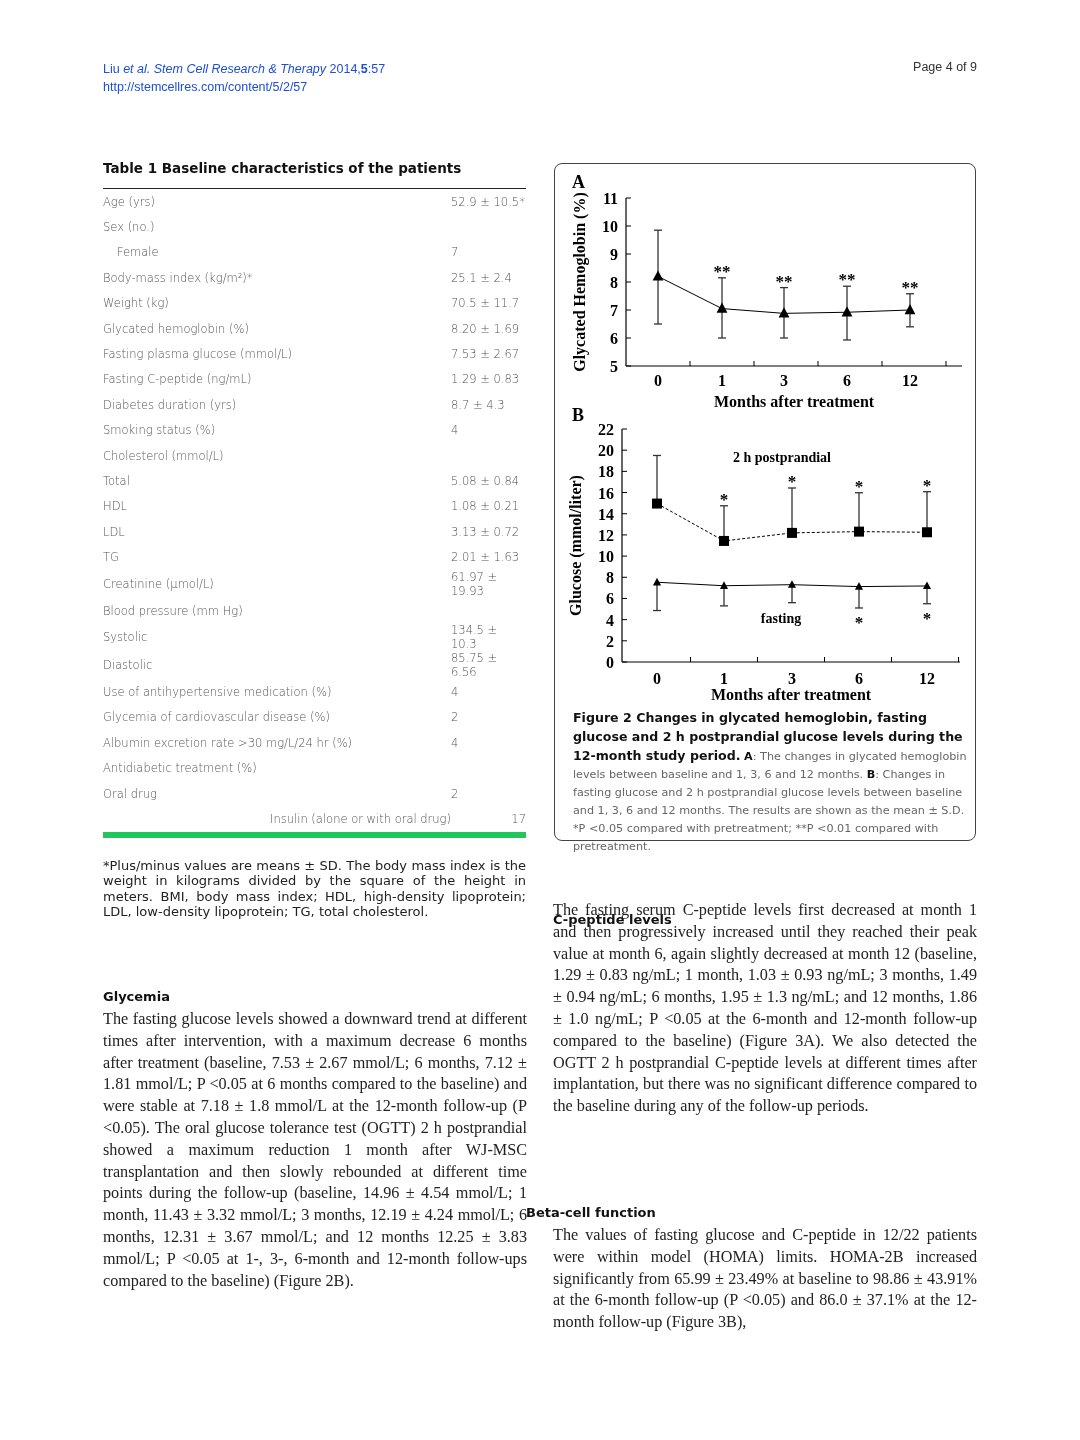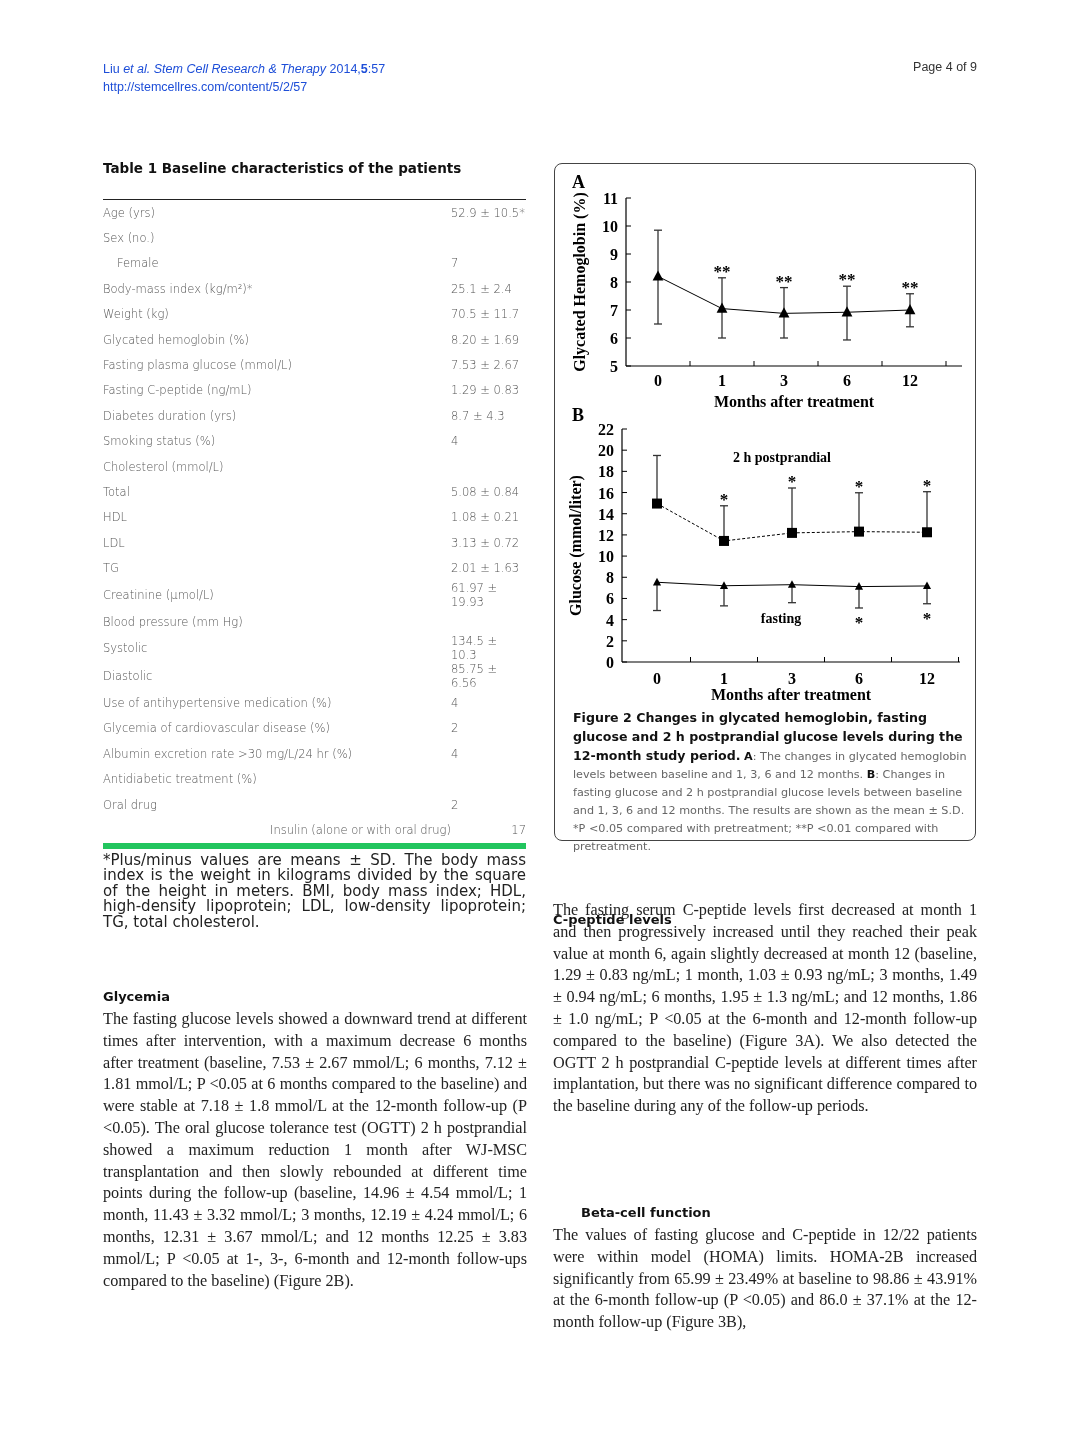"Table 1 Baseline characteristics of" .table-title { padding-bottom: 23px -> 12px }
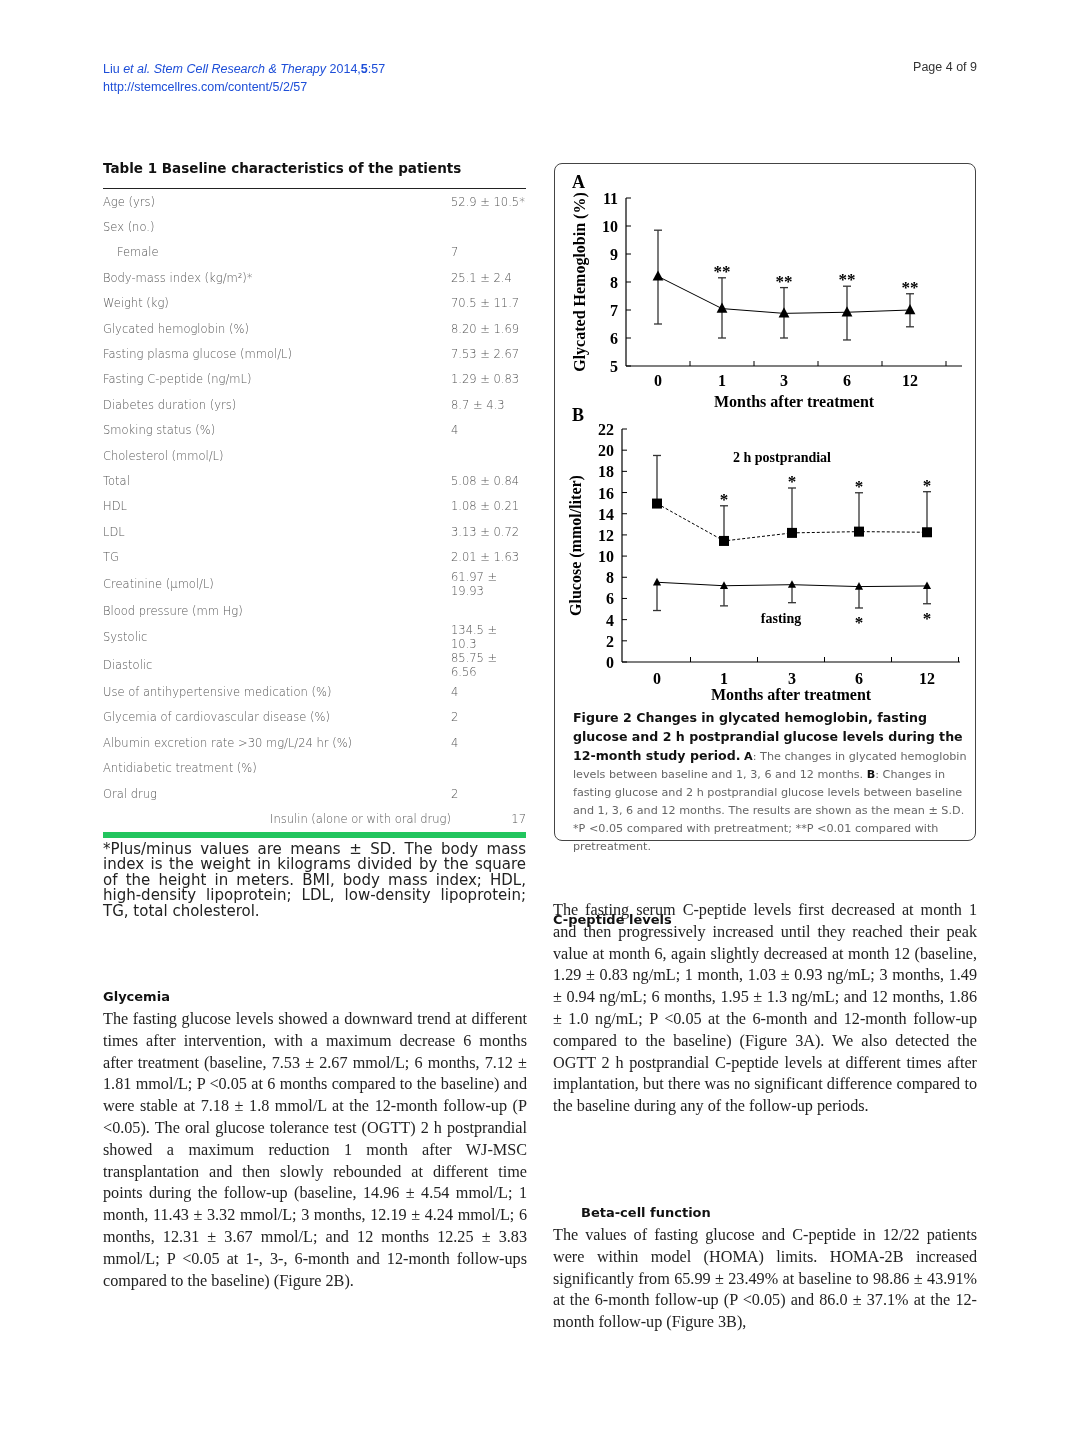"*Plus/minus values are means ±" .table-foot { font-size: 15px -> 13px; margin-top: 4px -> 20px }
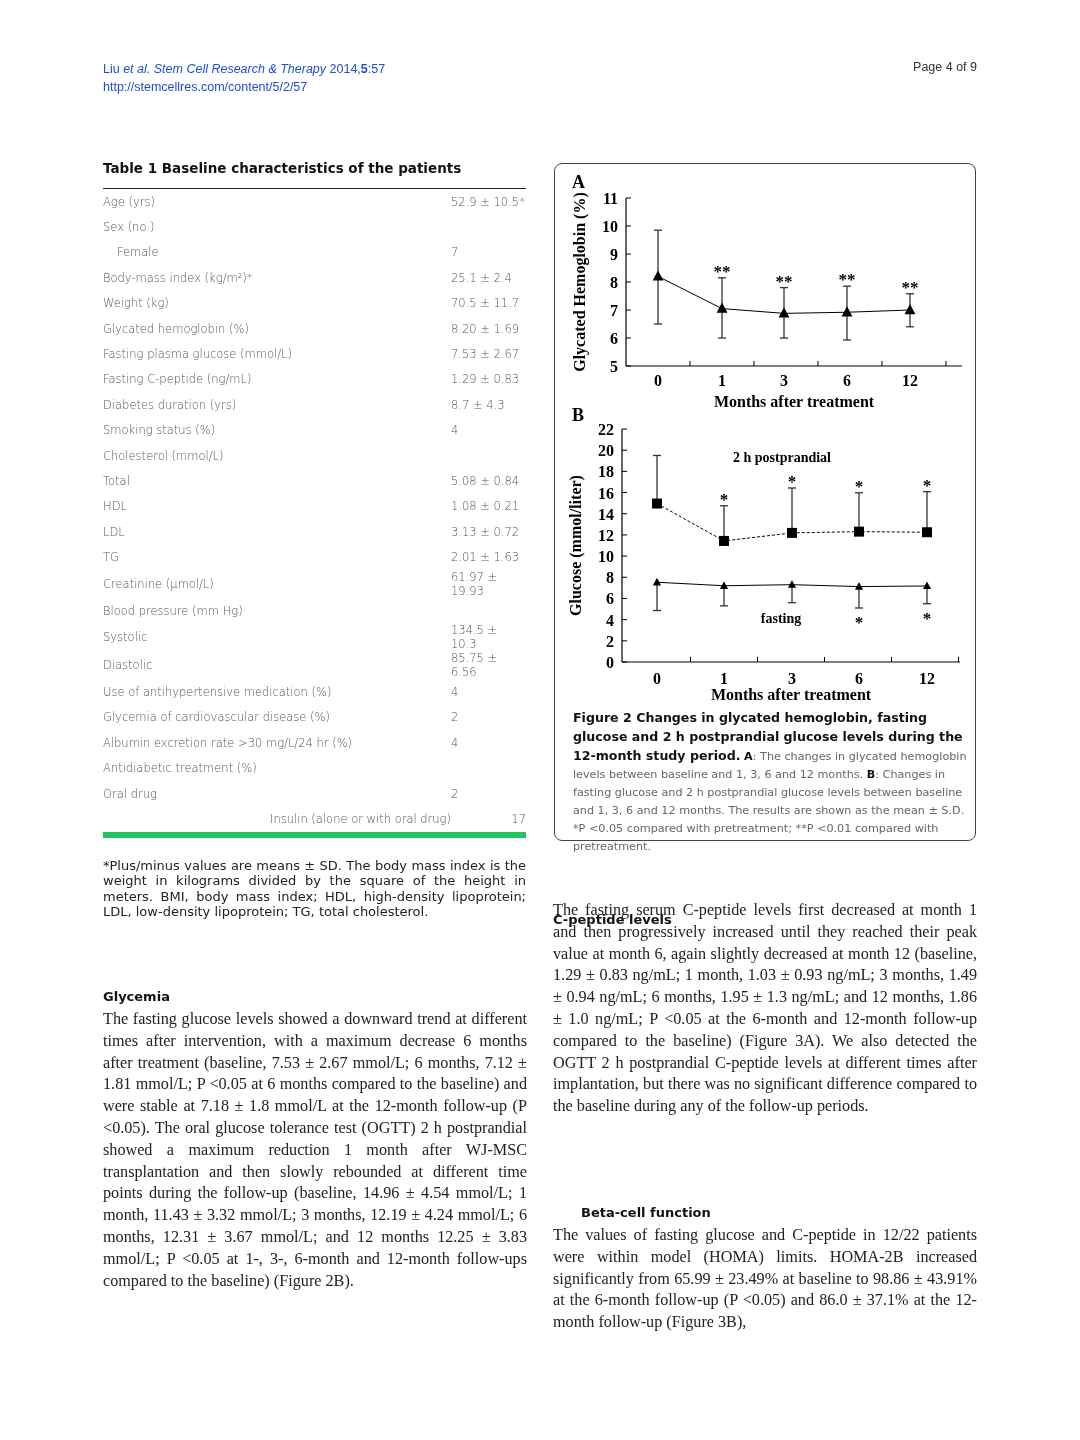"Beta-cell function" div.sec-h { left: 581px -> 526px }
